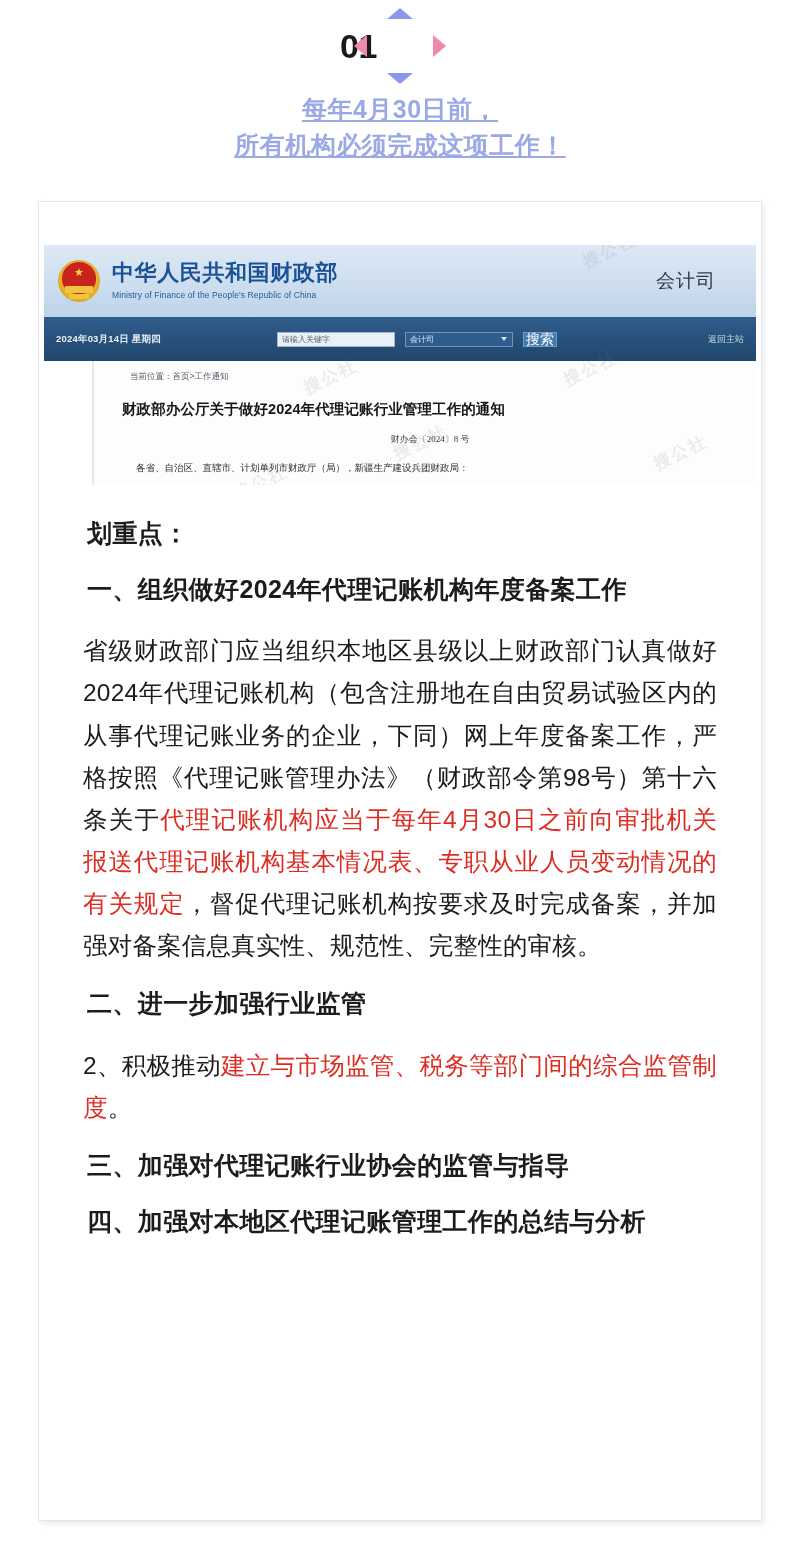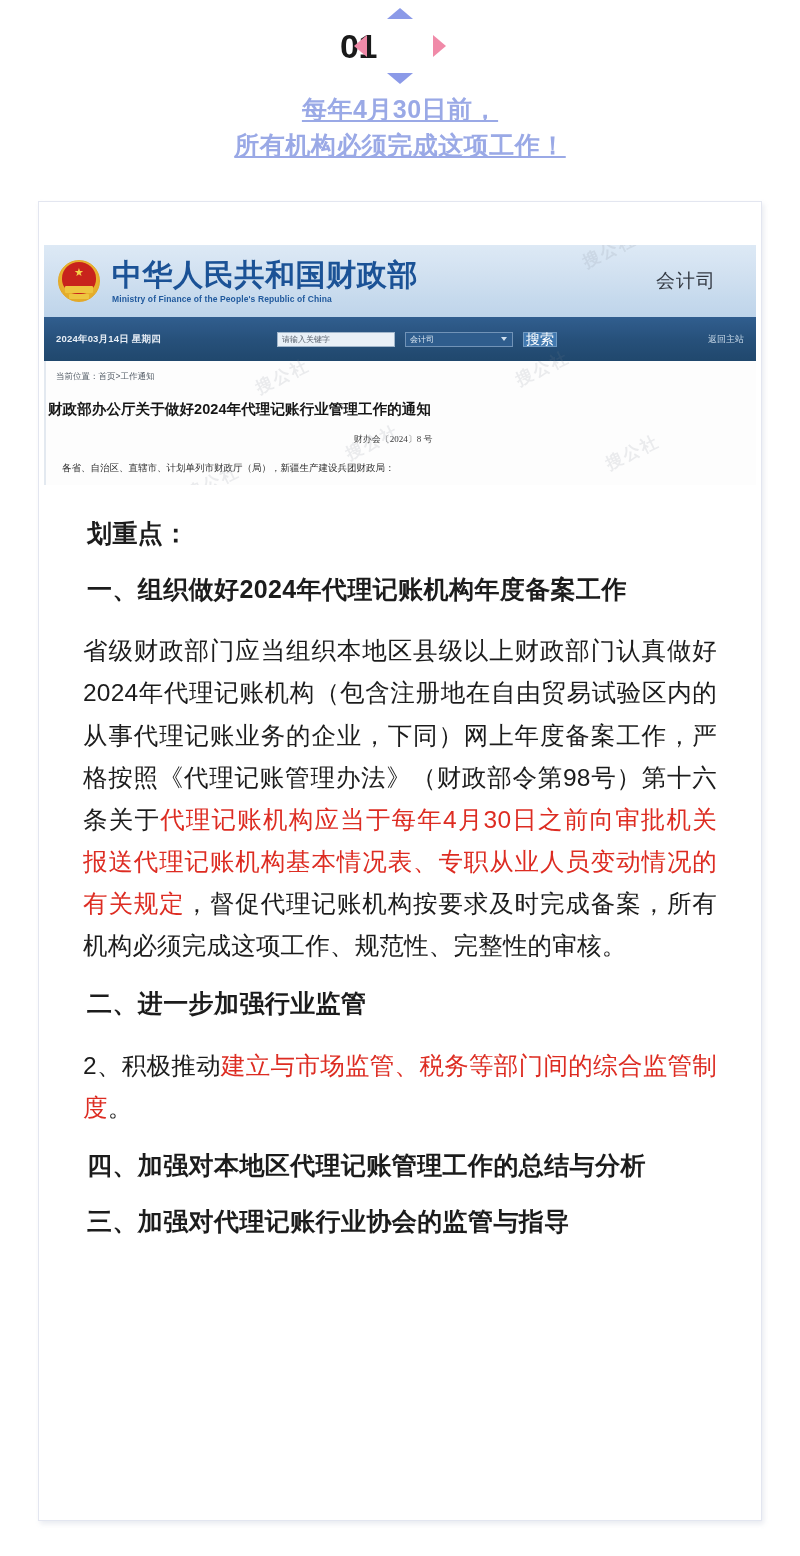"中华人民共和国财政部" .gov-cn { font-family: none -> Liberation Mono, monospace; font-size: 30px -> 22px }
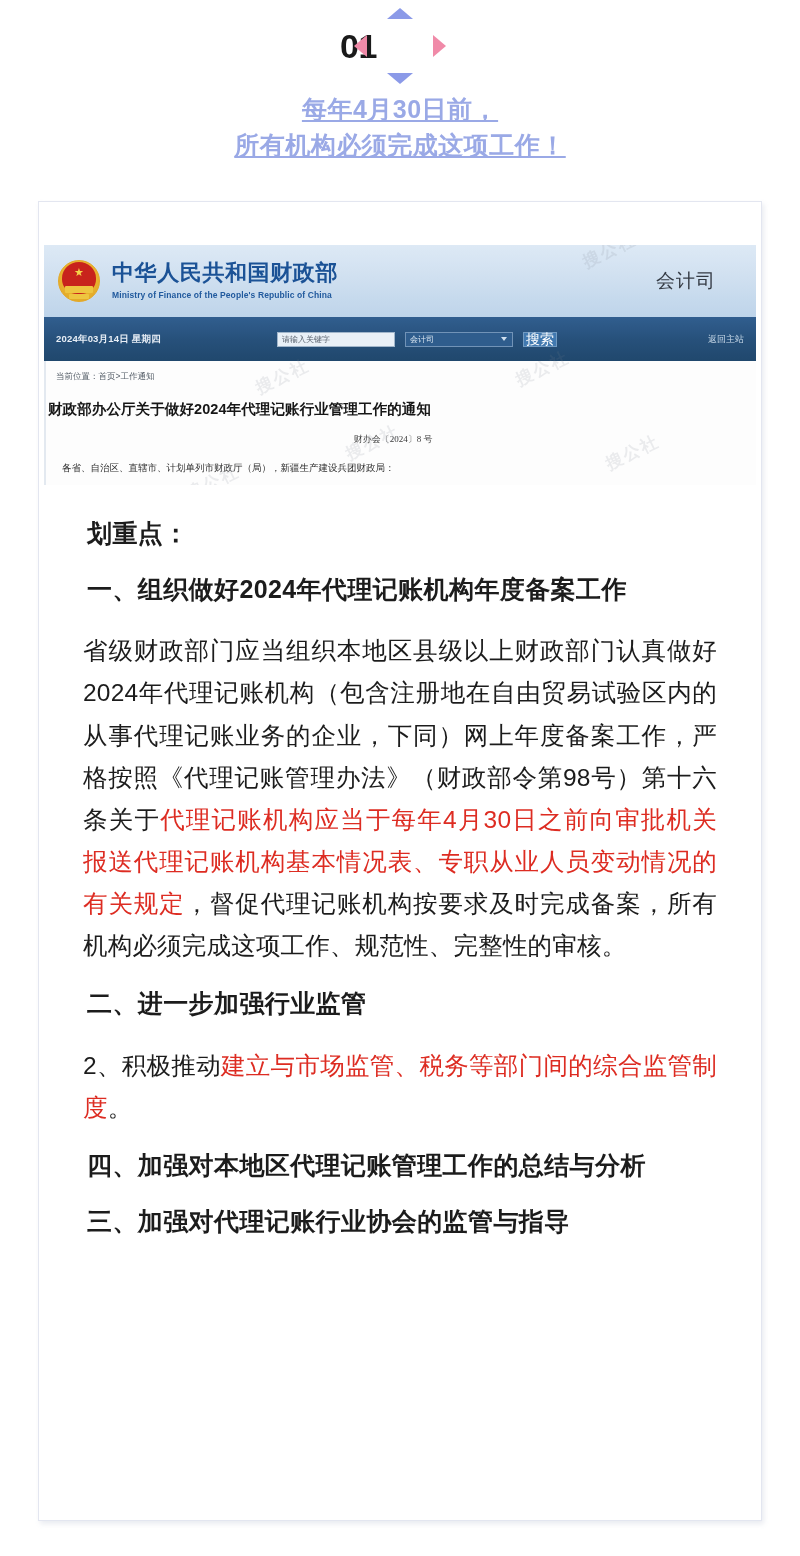"Ministry of Finance of the" .gov-en { font-weight: 700 -> 400 }
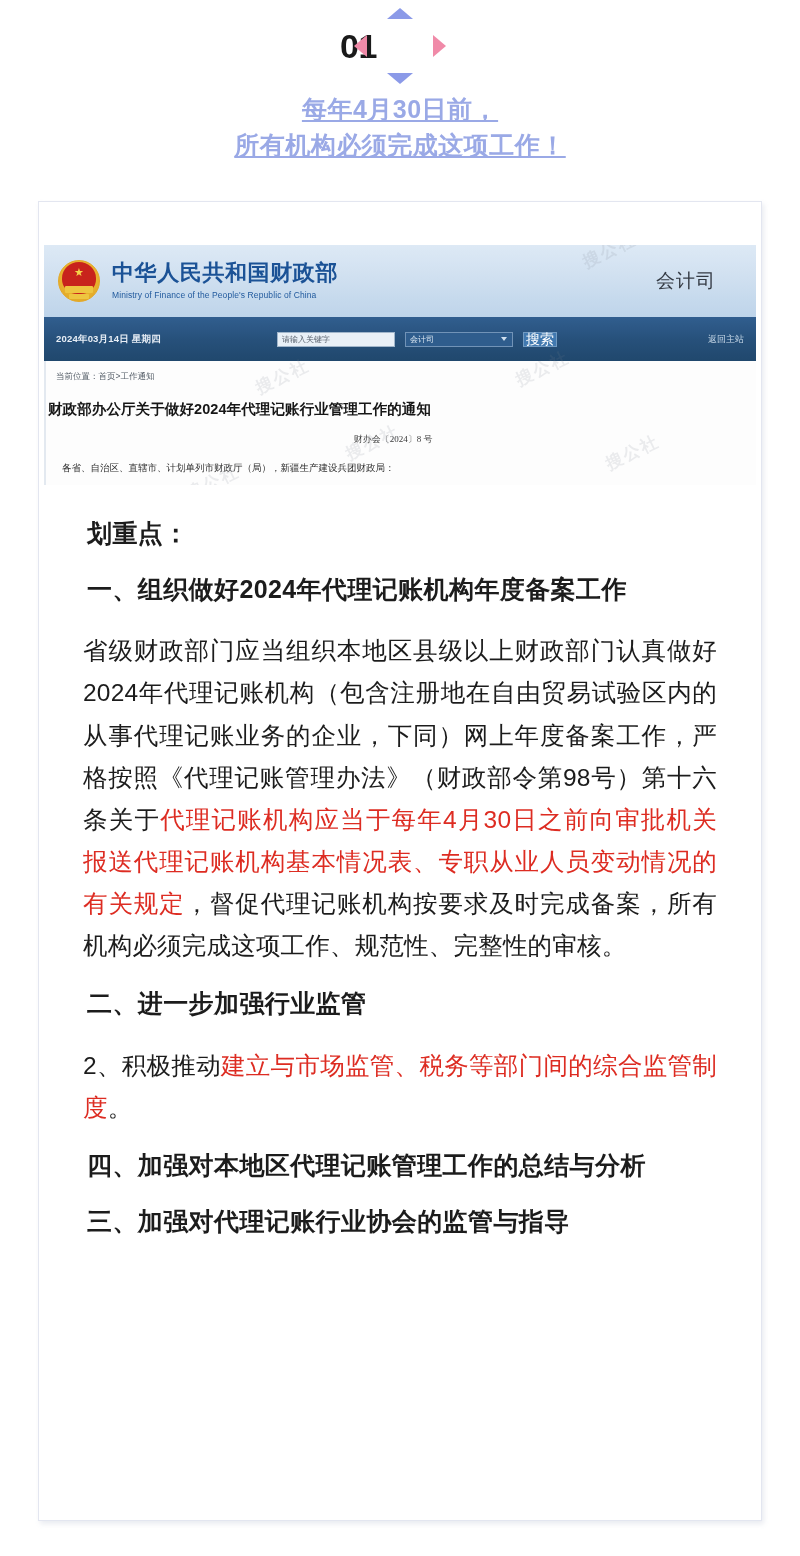"当前位置：首页>工作通知" .gov-body { margin-left: none -> 48px; padding: 10px 18px 4px 4px -> 10px 18px 4px 30px }
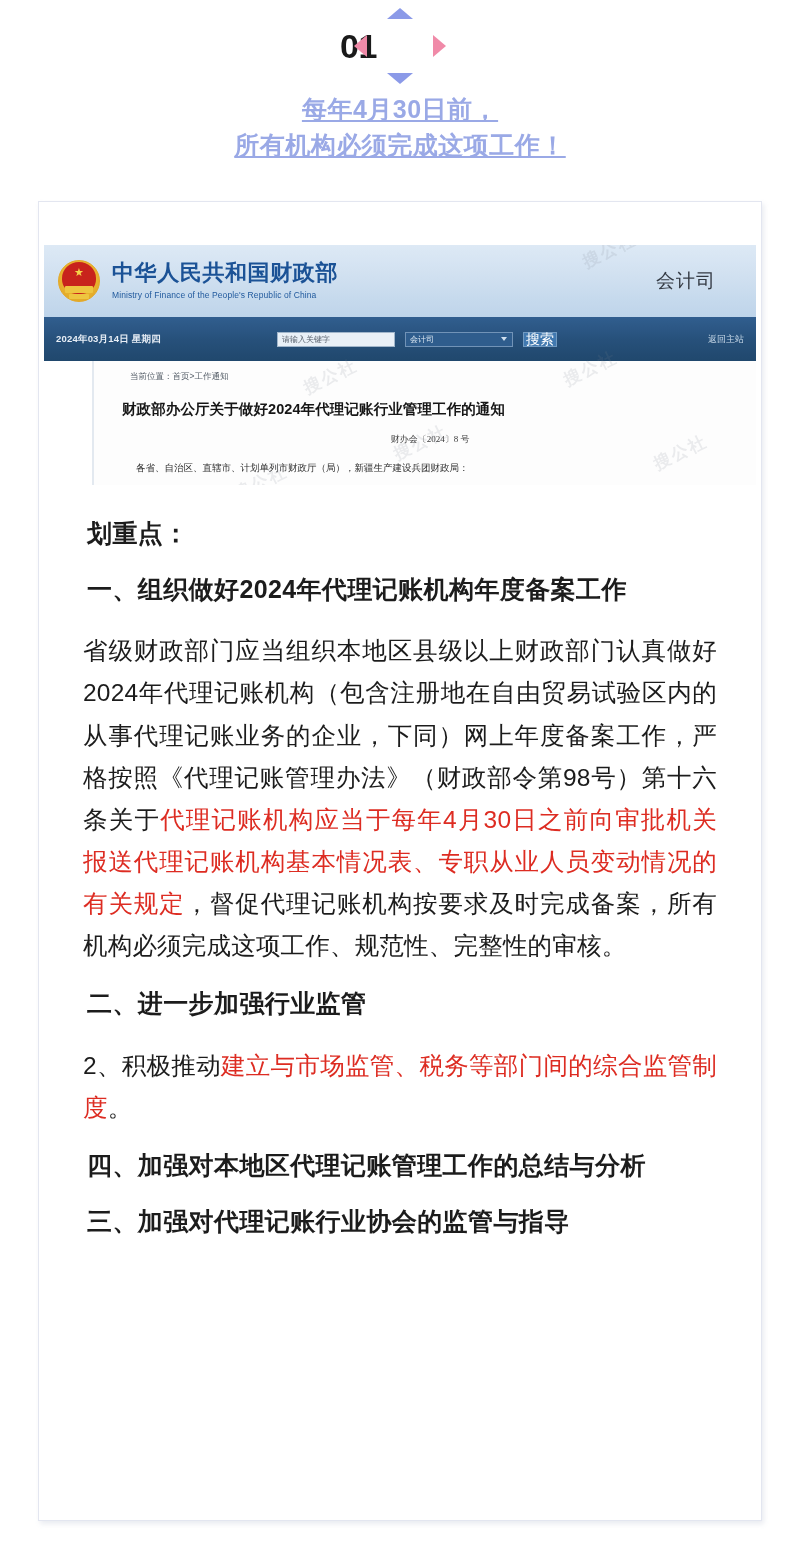"，督促代理记账机构按要求及时完成备案，所有机构必须完成这项工作、规范性、完整性的" span { text: 所有机构必须完成这项工作 -> 并加强对备案信息真实性 }
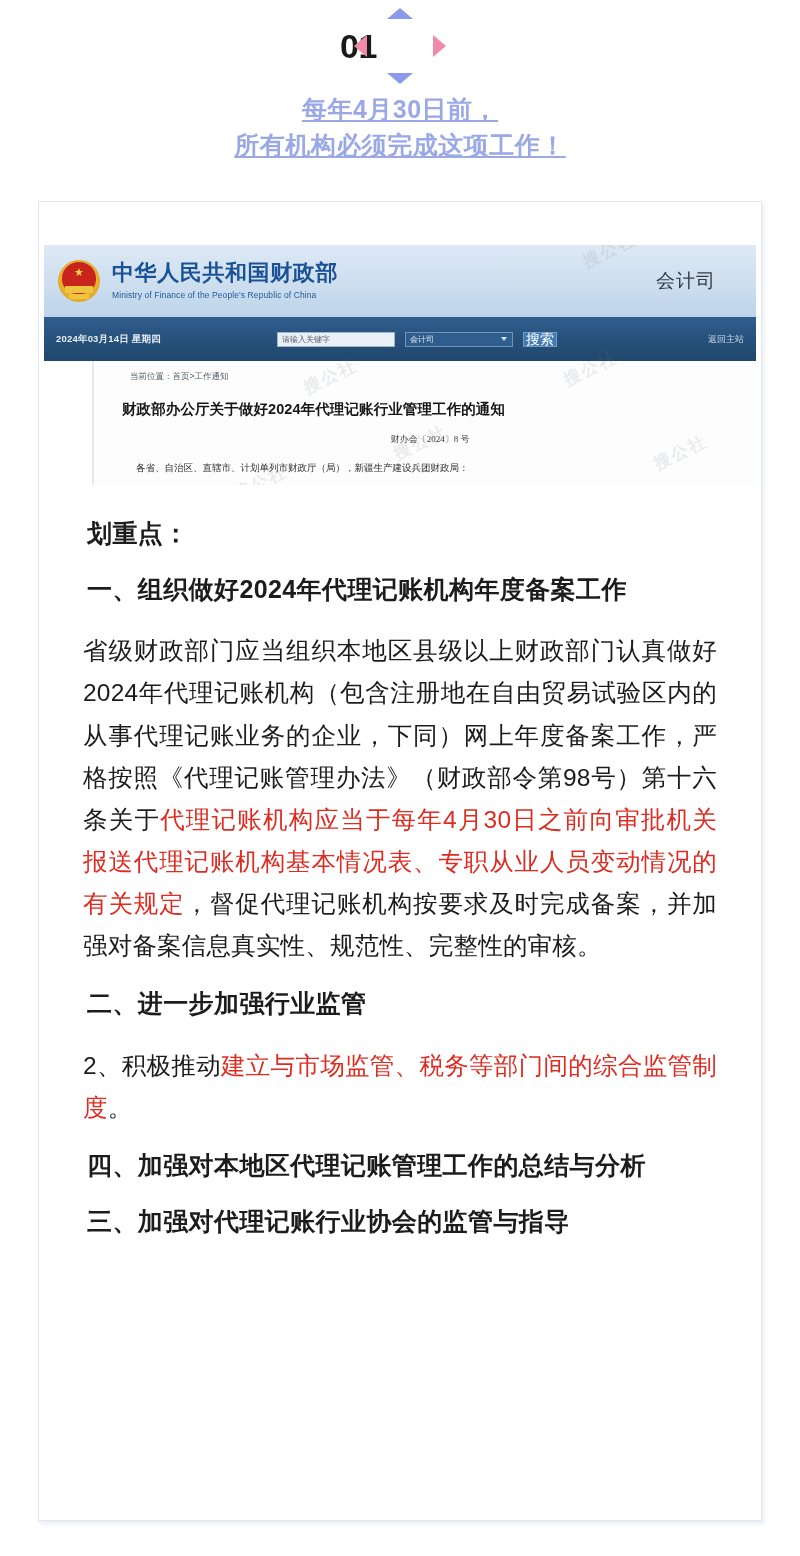"四、加强对本地区代理记账管理工作的总结与分析" div.h-strong { order: before "三、加强对代理记账行业协会的监管与指导" -> after "三、加强对代理记账行业协会的监管与指导" }
